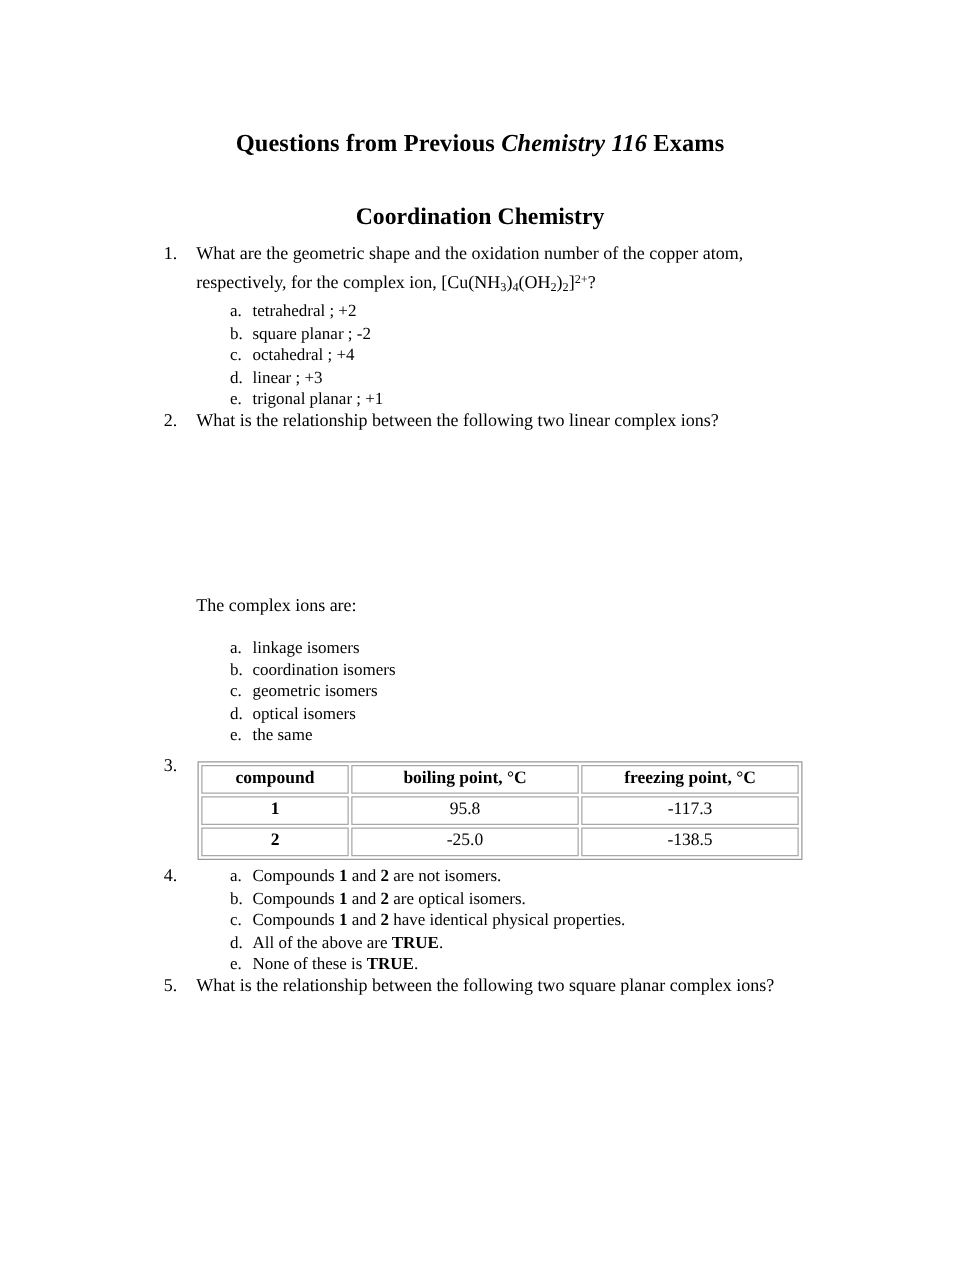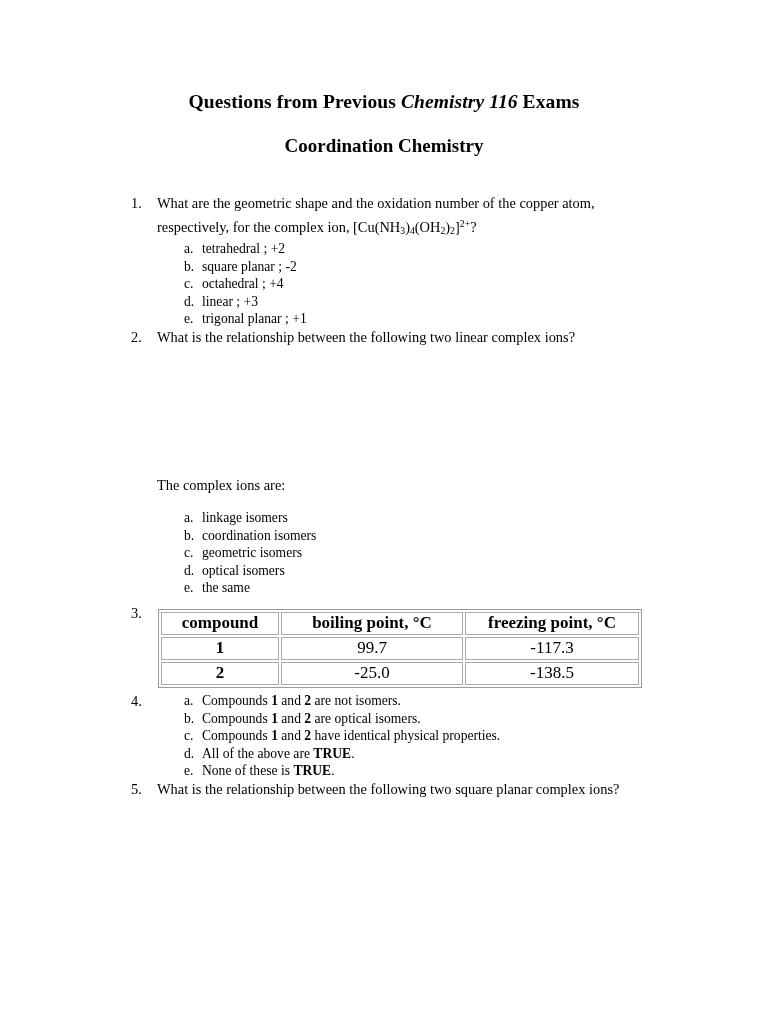"Questions from Previous Chemistry 116" .doc-title { margin: 0 -> 14px }
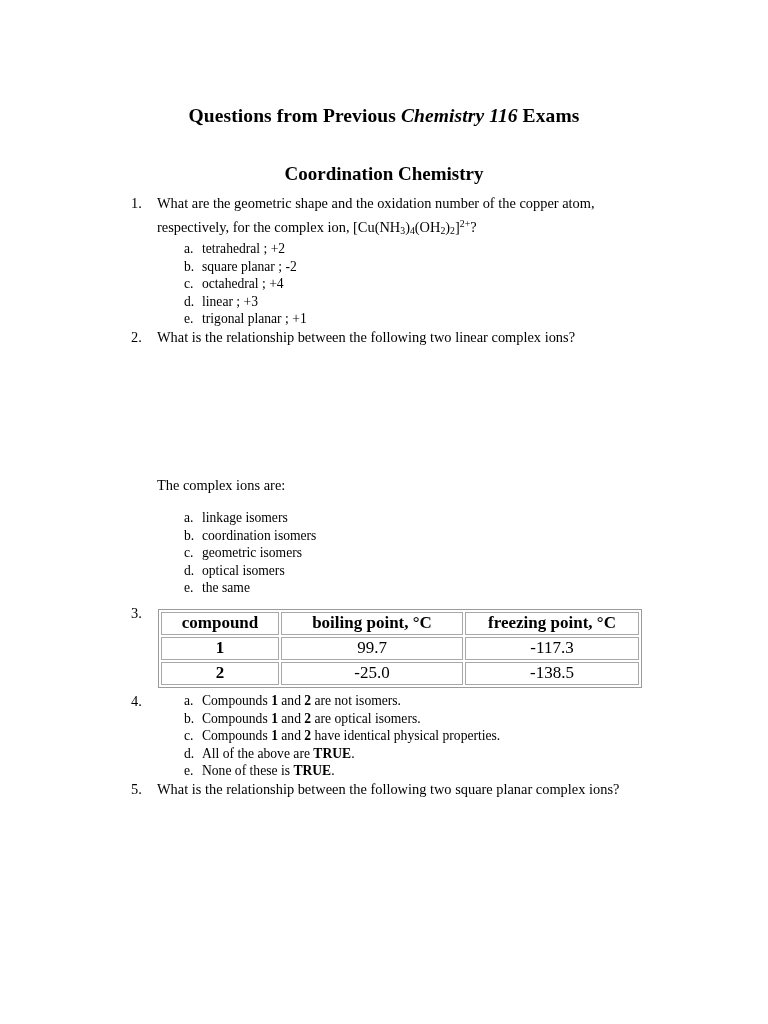"compound" table.data { font-size: 17px -> 14px }
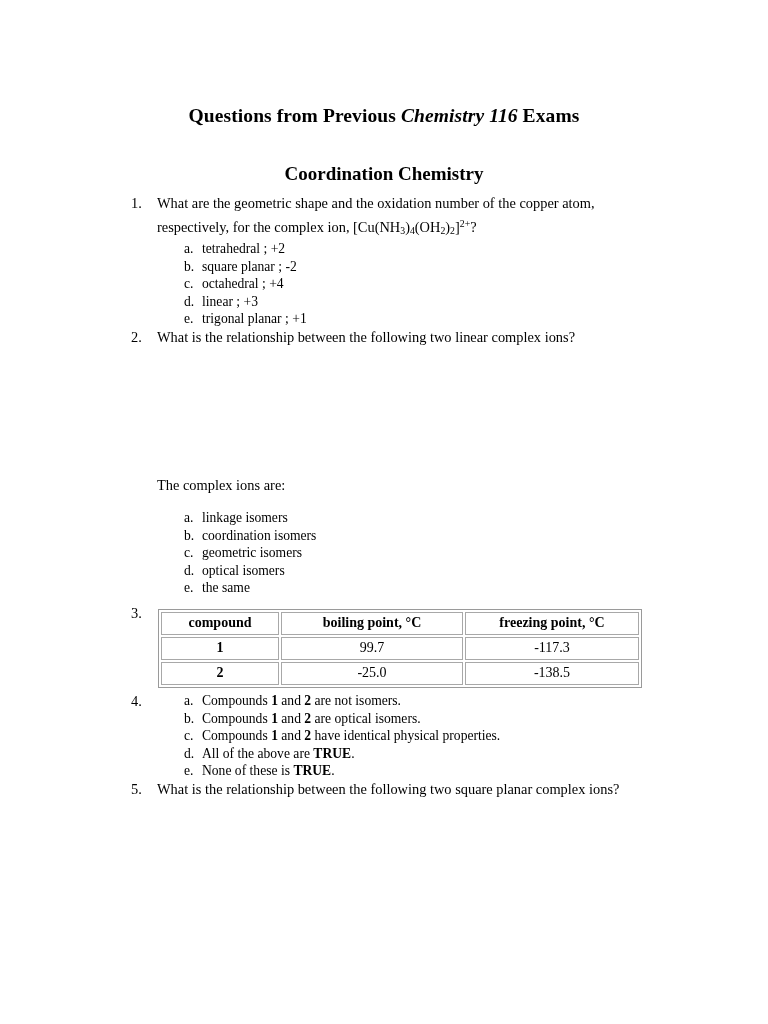"99.7" td { text: 99.7 -> 95.8 }
